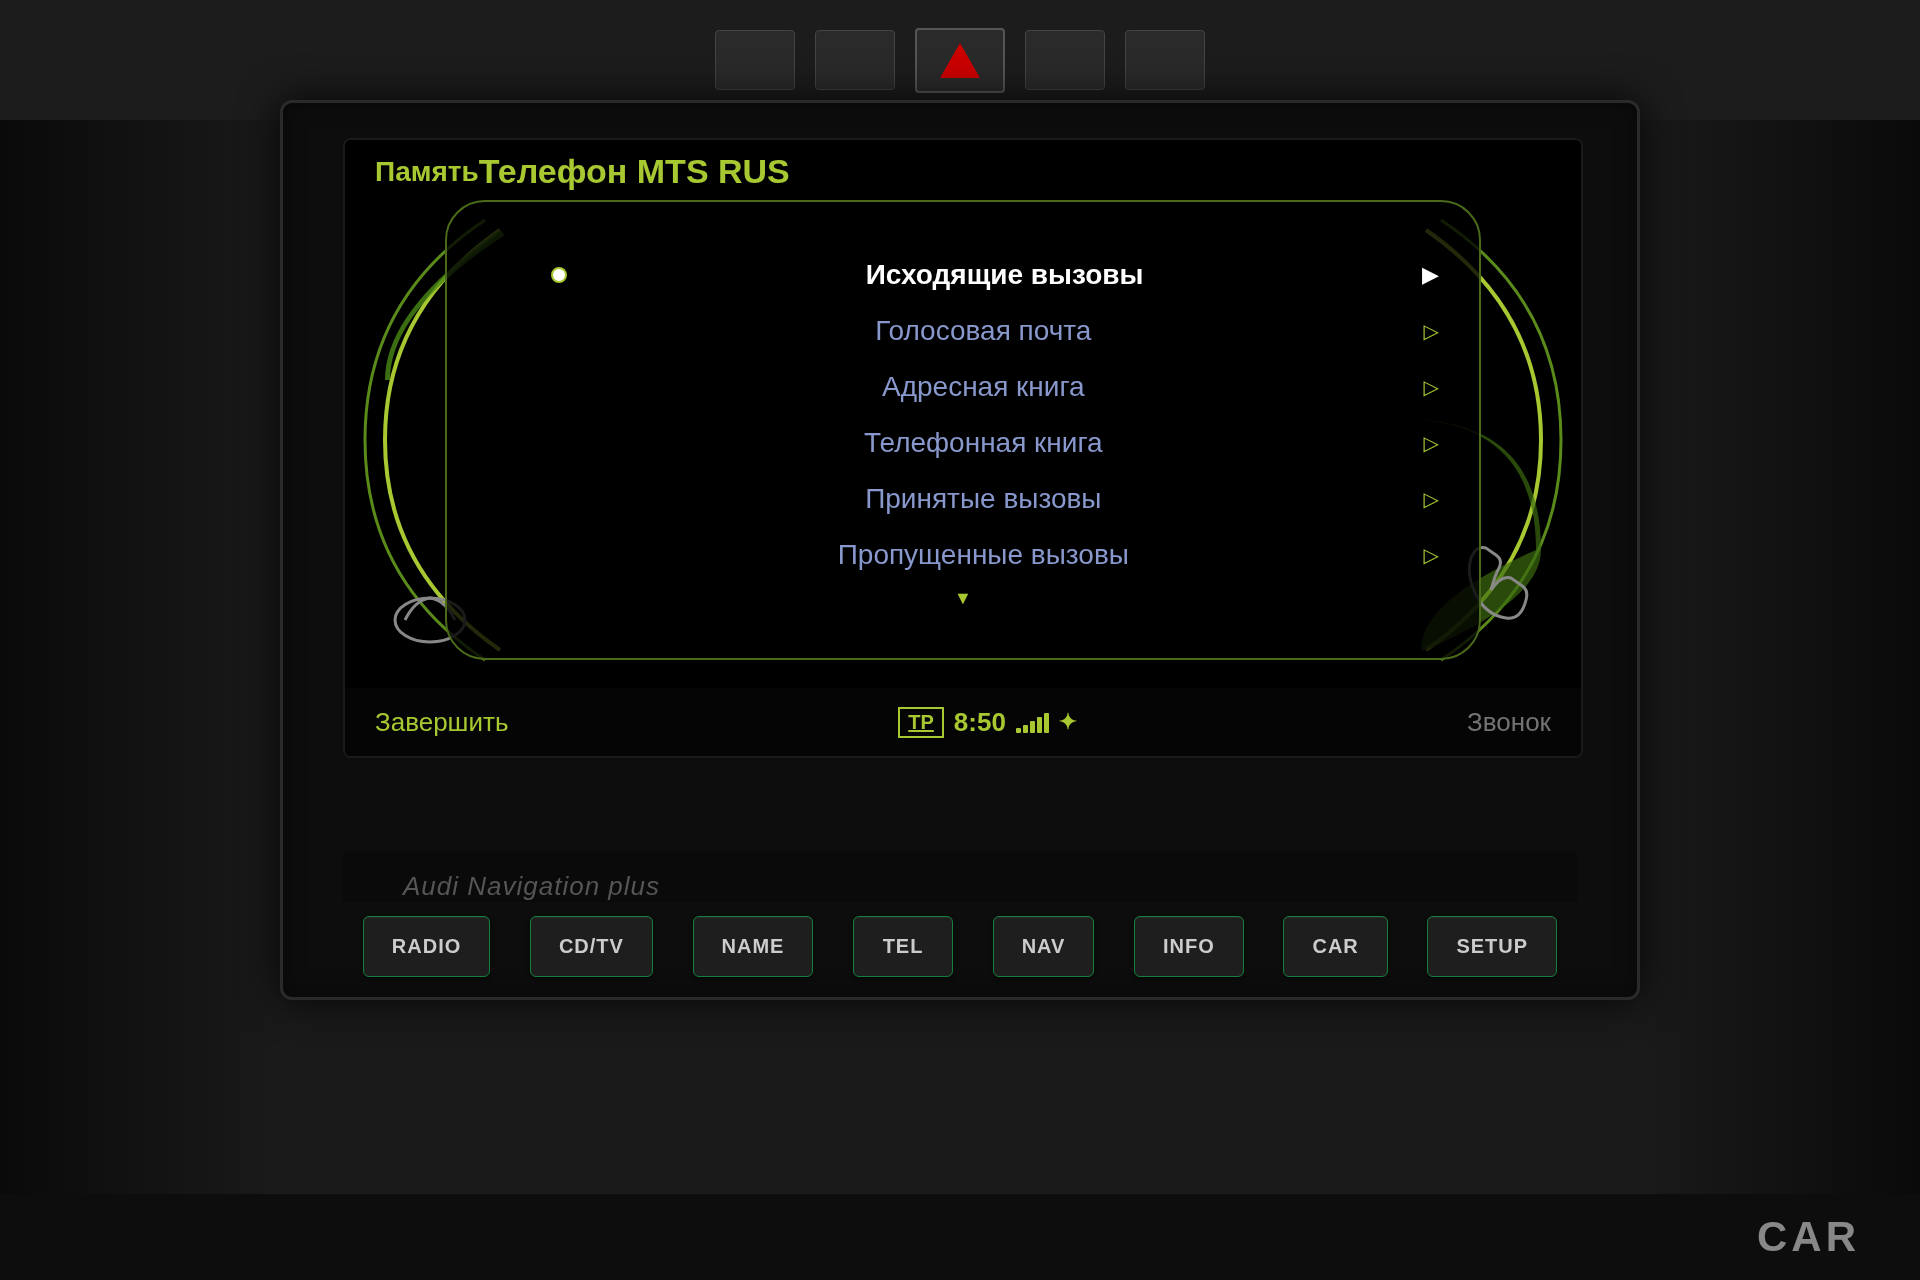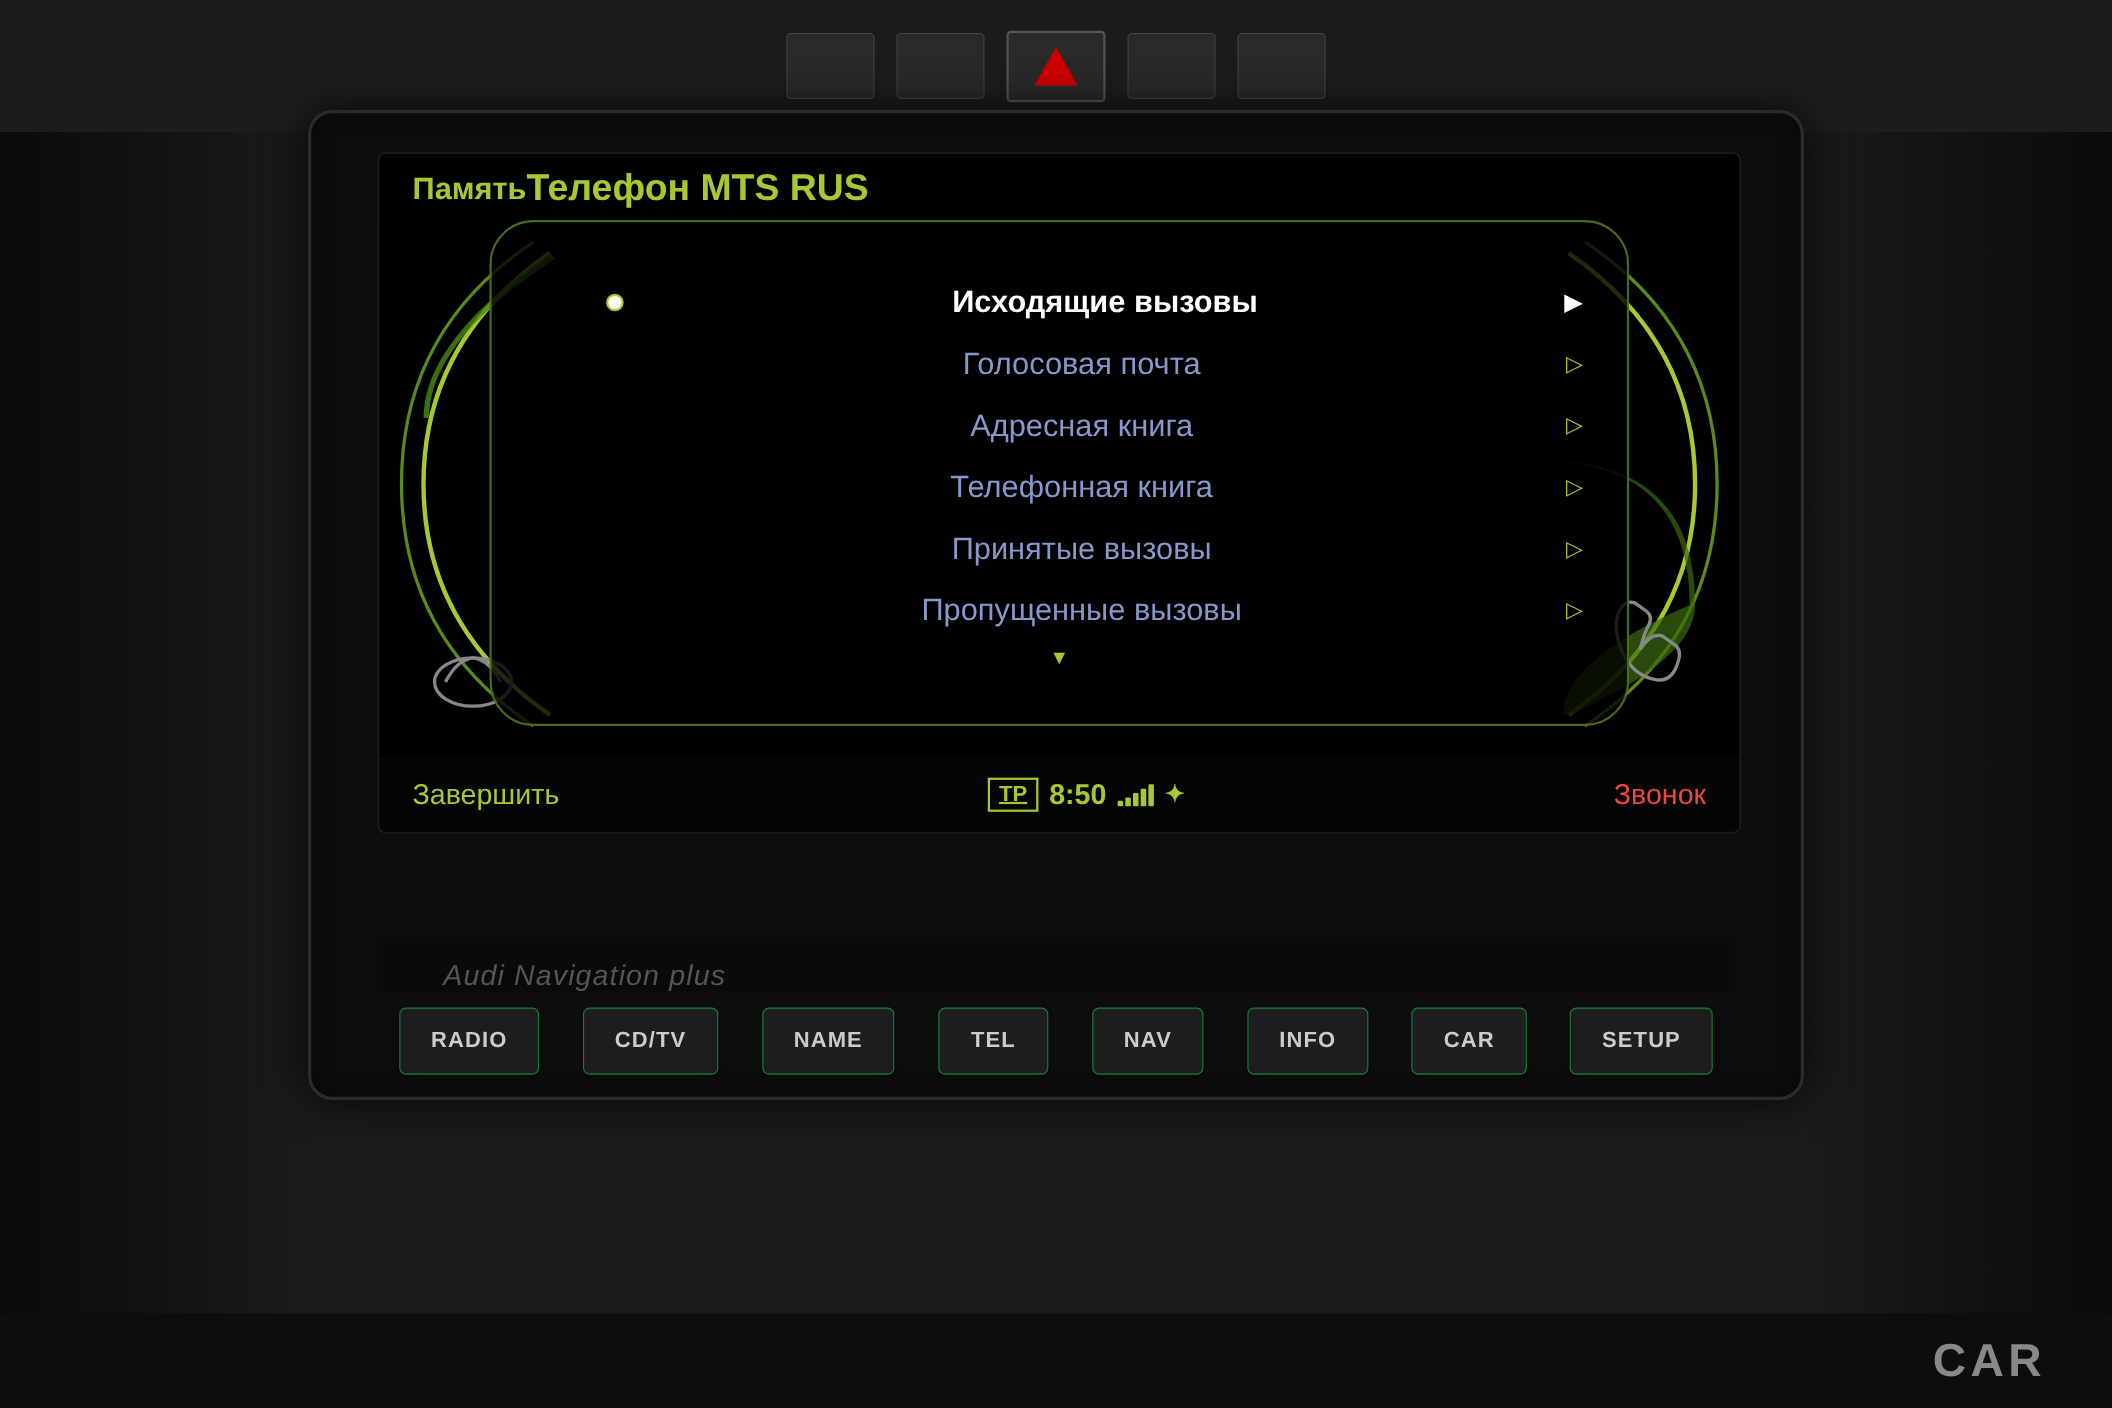"Память" .unit-bezel { border-radius: 22px -> 12px }
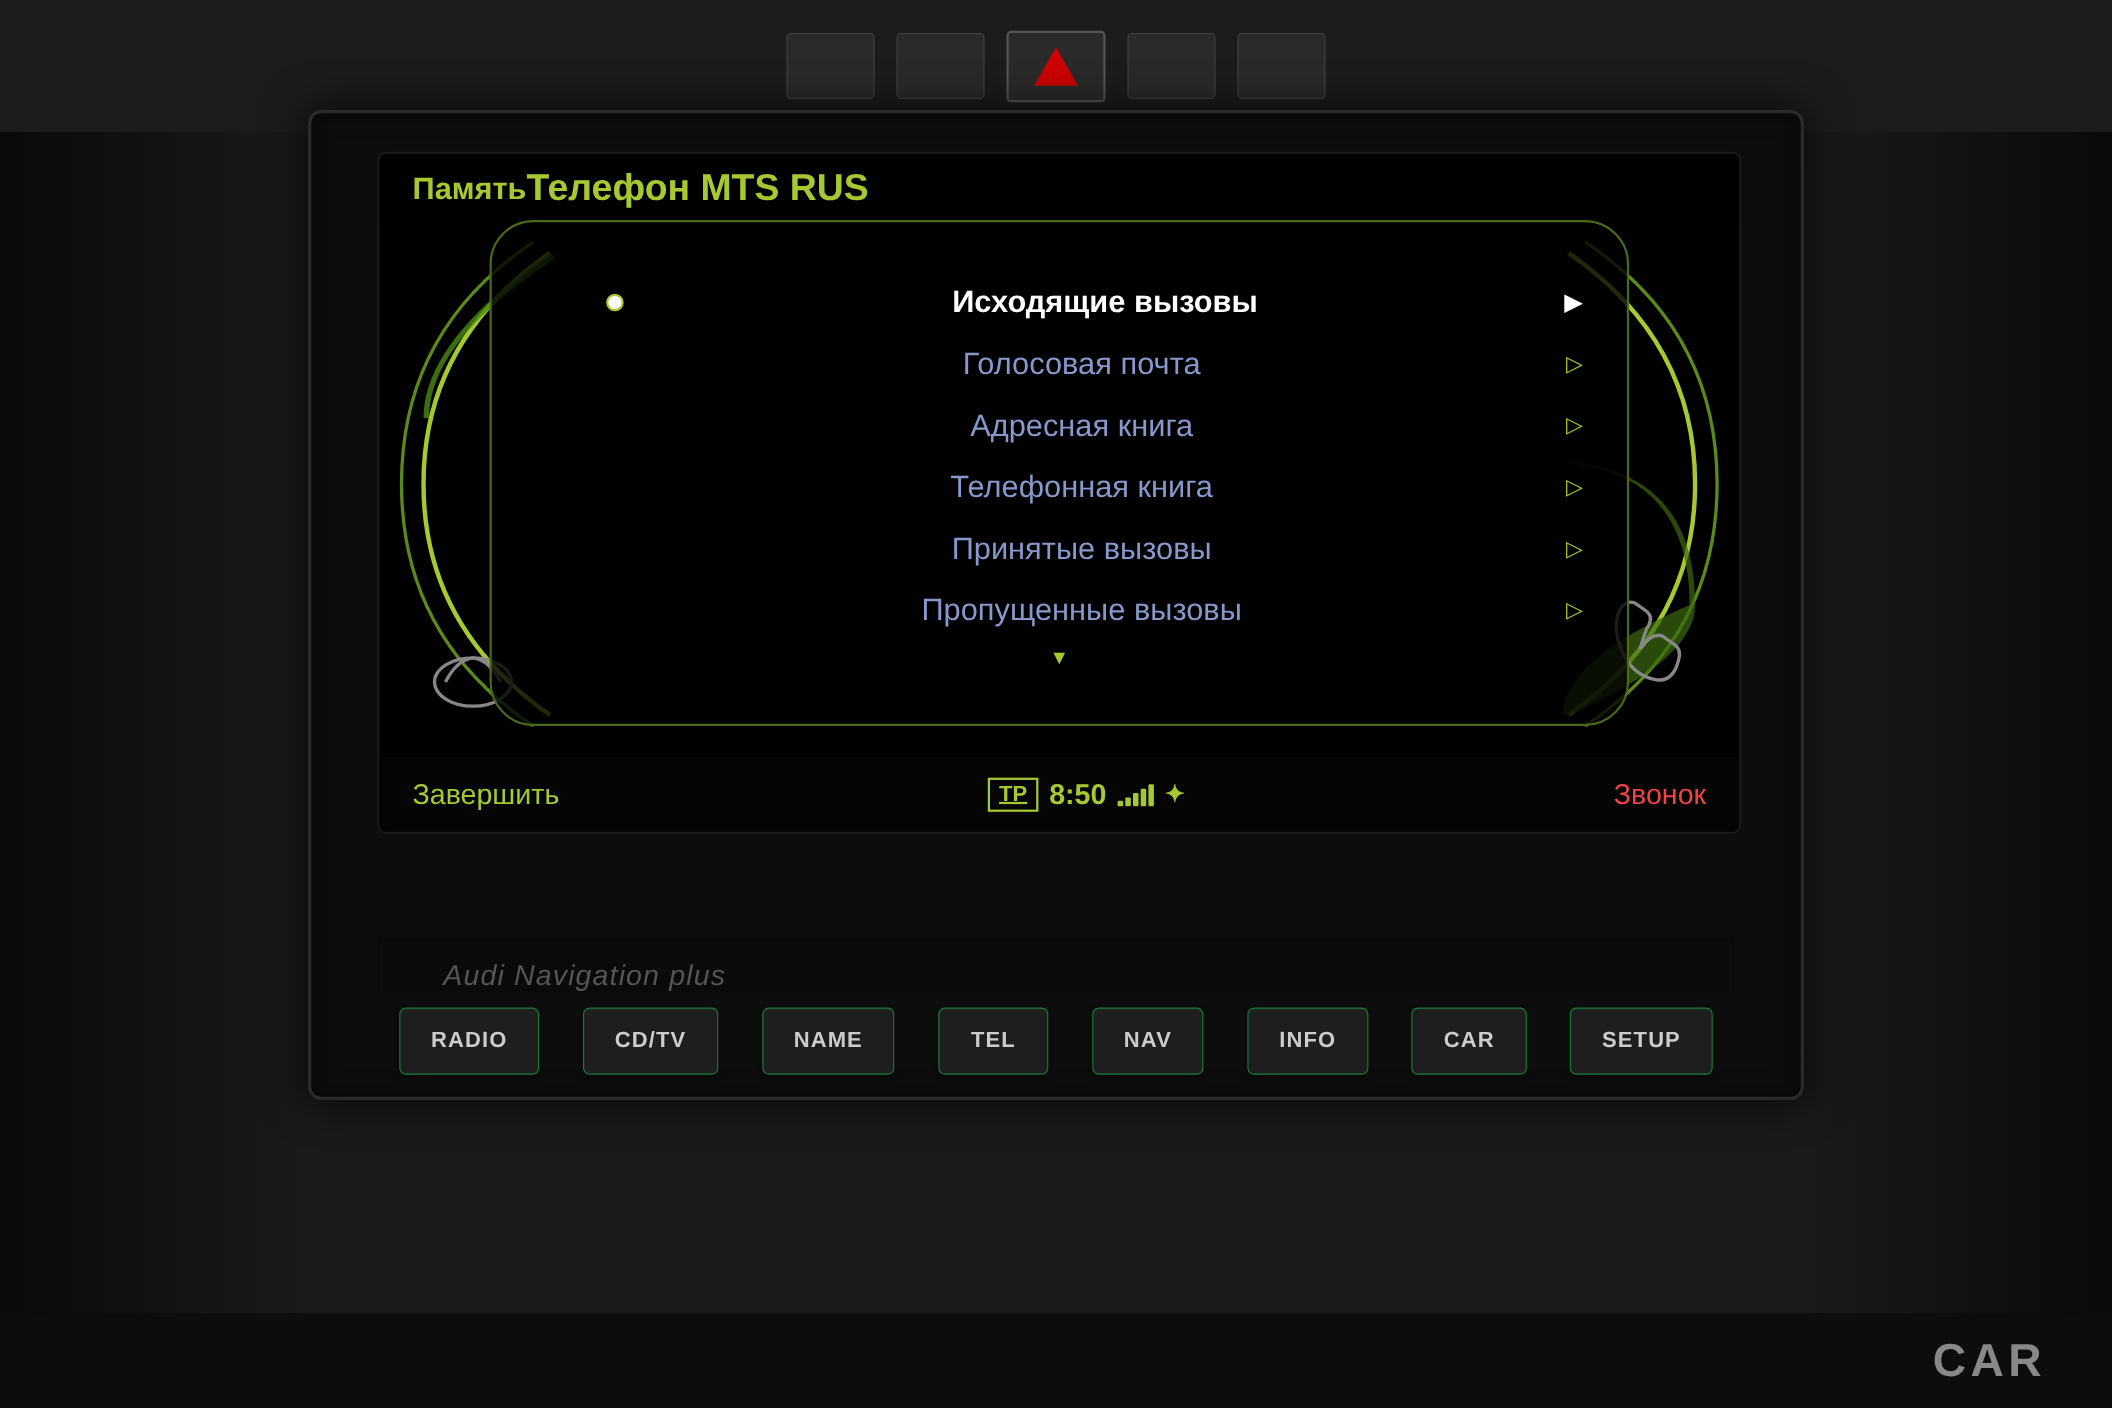"Звонок" .status-right { color: #ef4444 -> #737373 }
